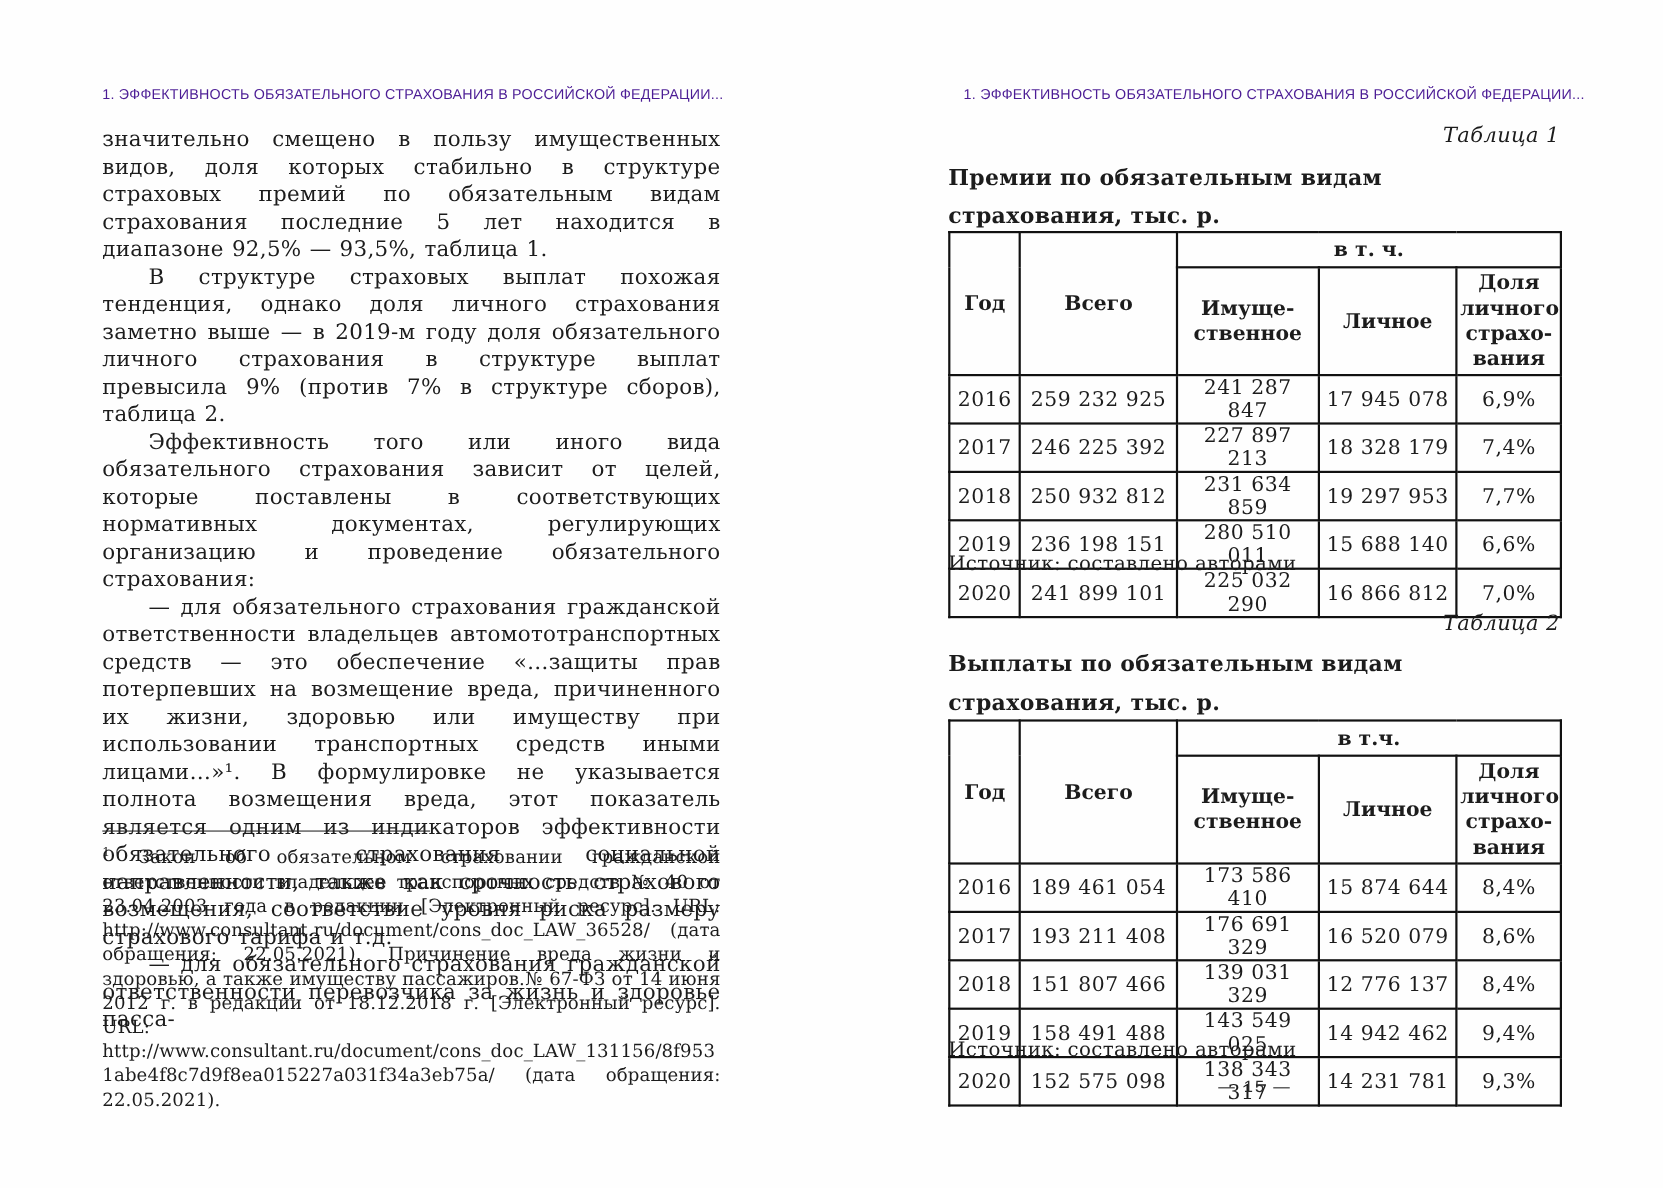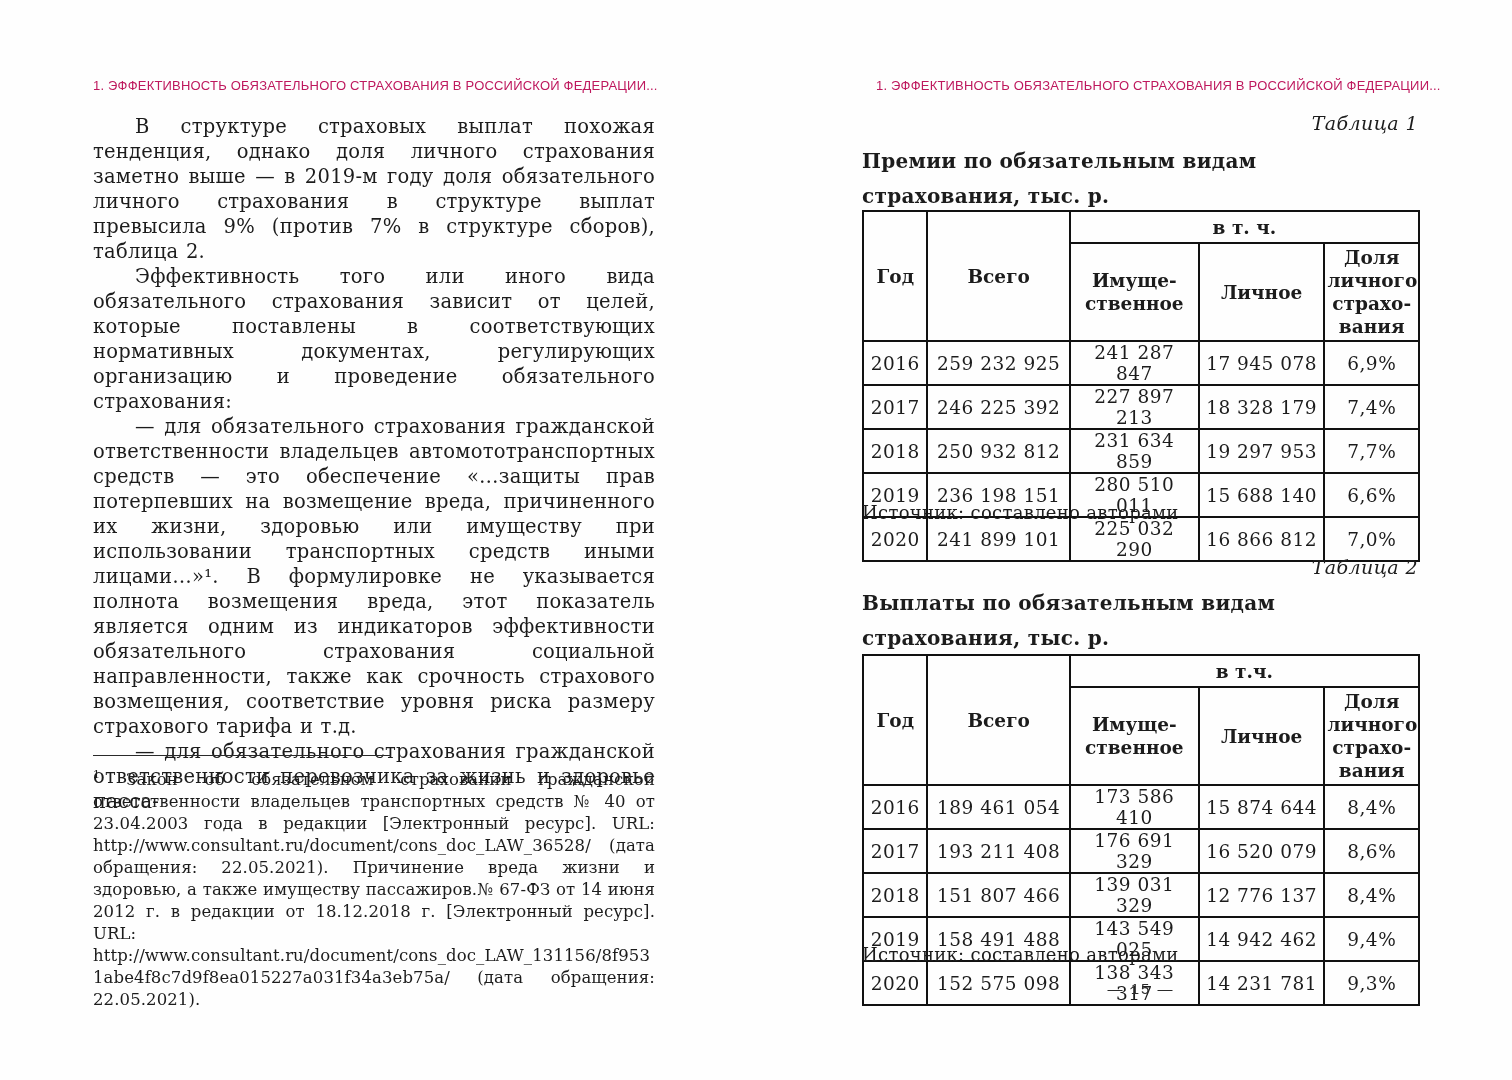"1. ЭФФЕКТИВНОСТЬ ОБЯЗАТЕЛЬНОГО" .running-head { color: #be185d -> #4c1d95 }
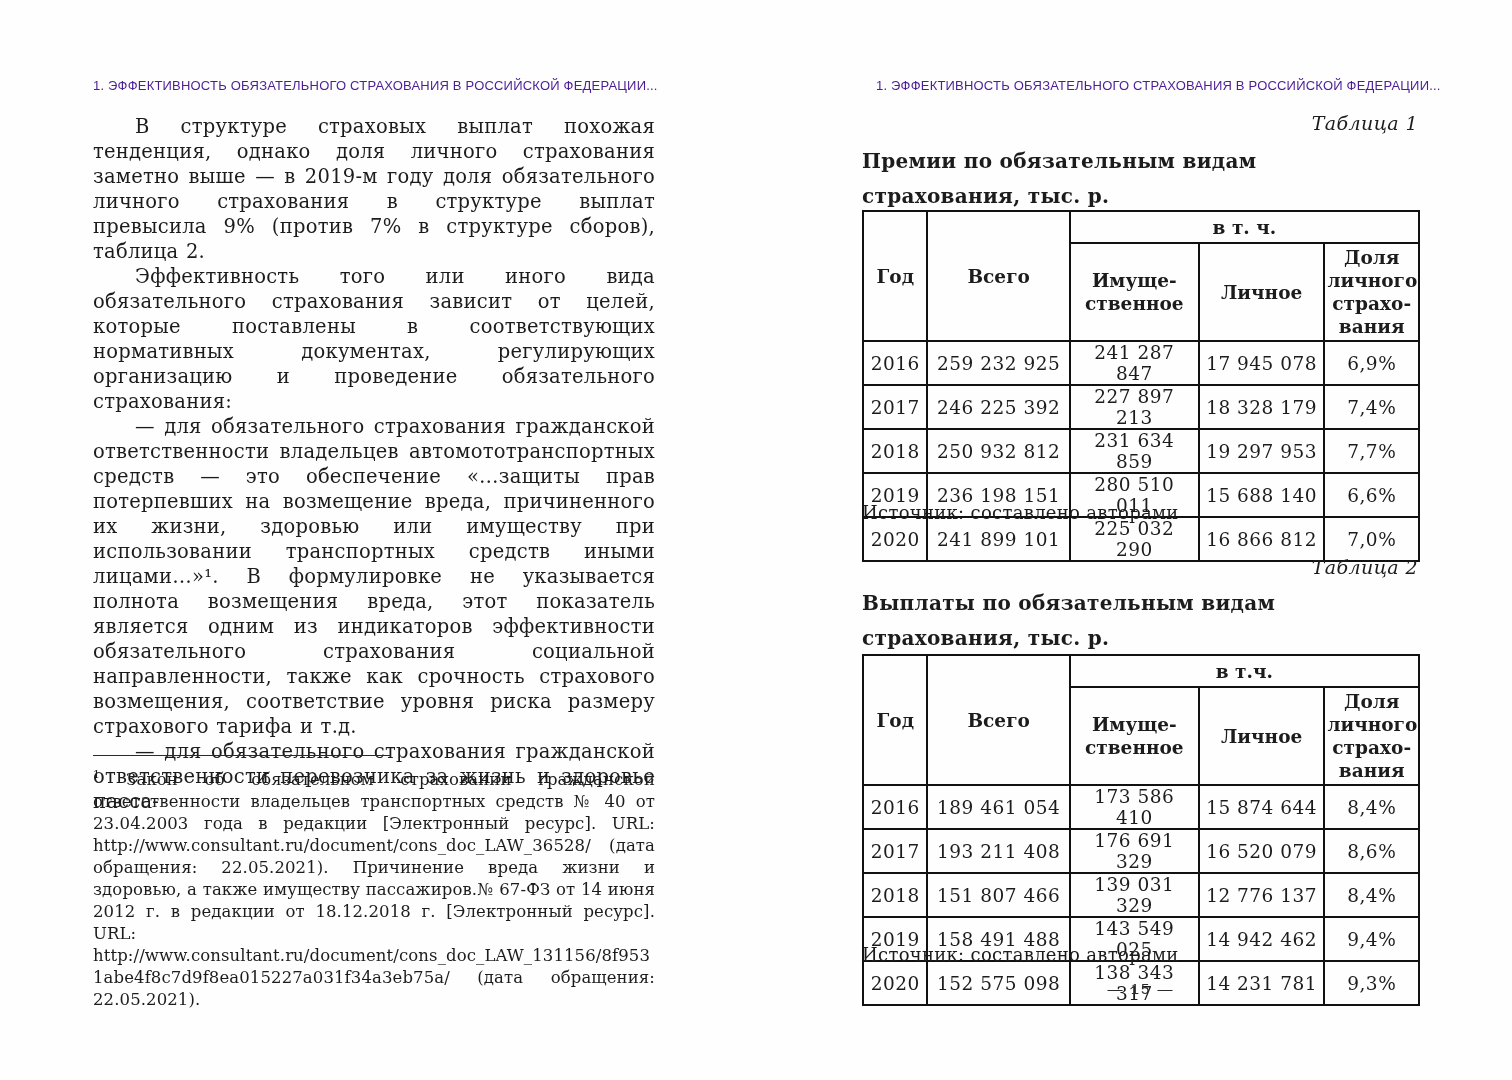"значительно смещено в пользу" p.no-indent { html: none -> <p>значительно смещено в пользу имущественных видов, доля которых стабильно в структуре страховых премий по обязательным видам страхования последние 5 лет находится в диапазоне 92,5% — 93,5%, таблица 1.</p> }
